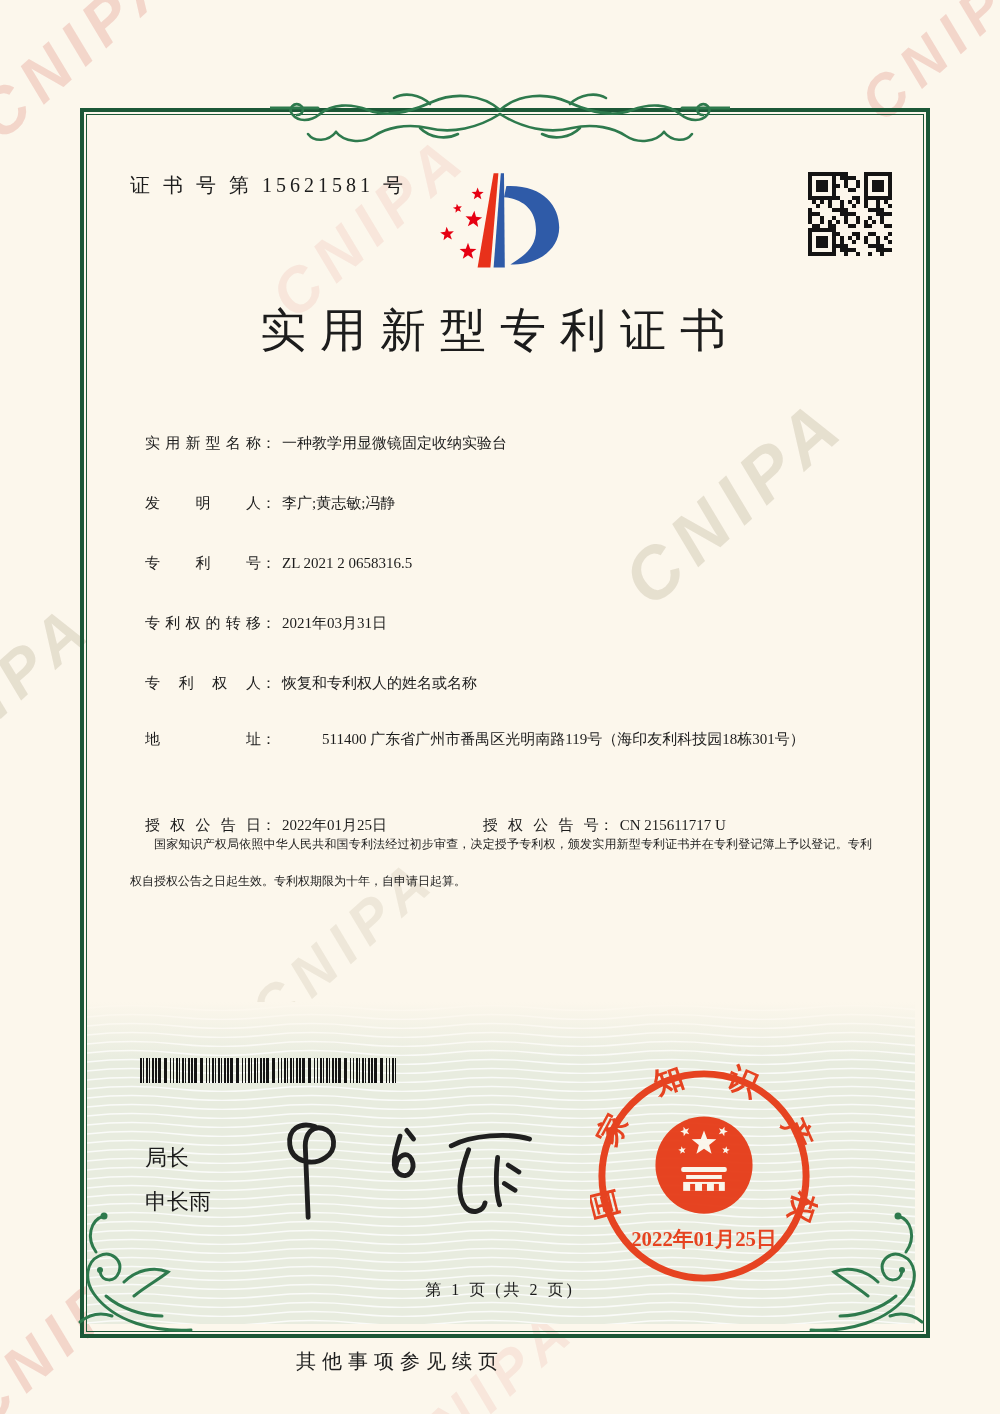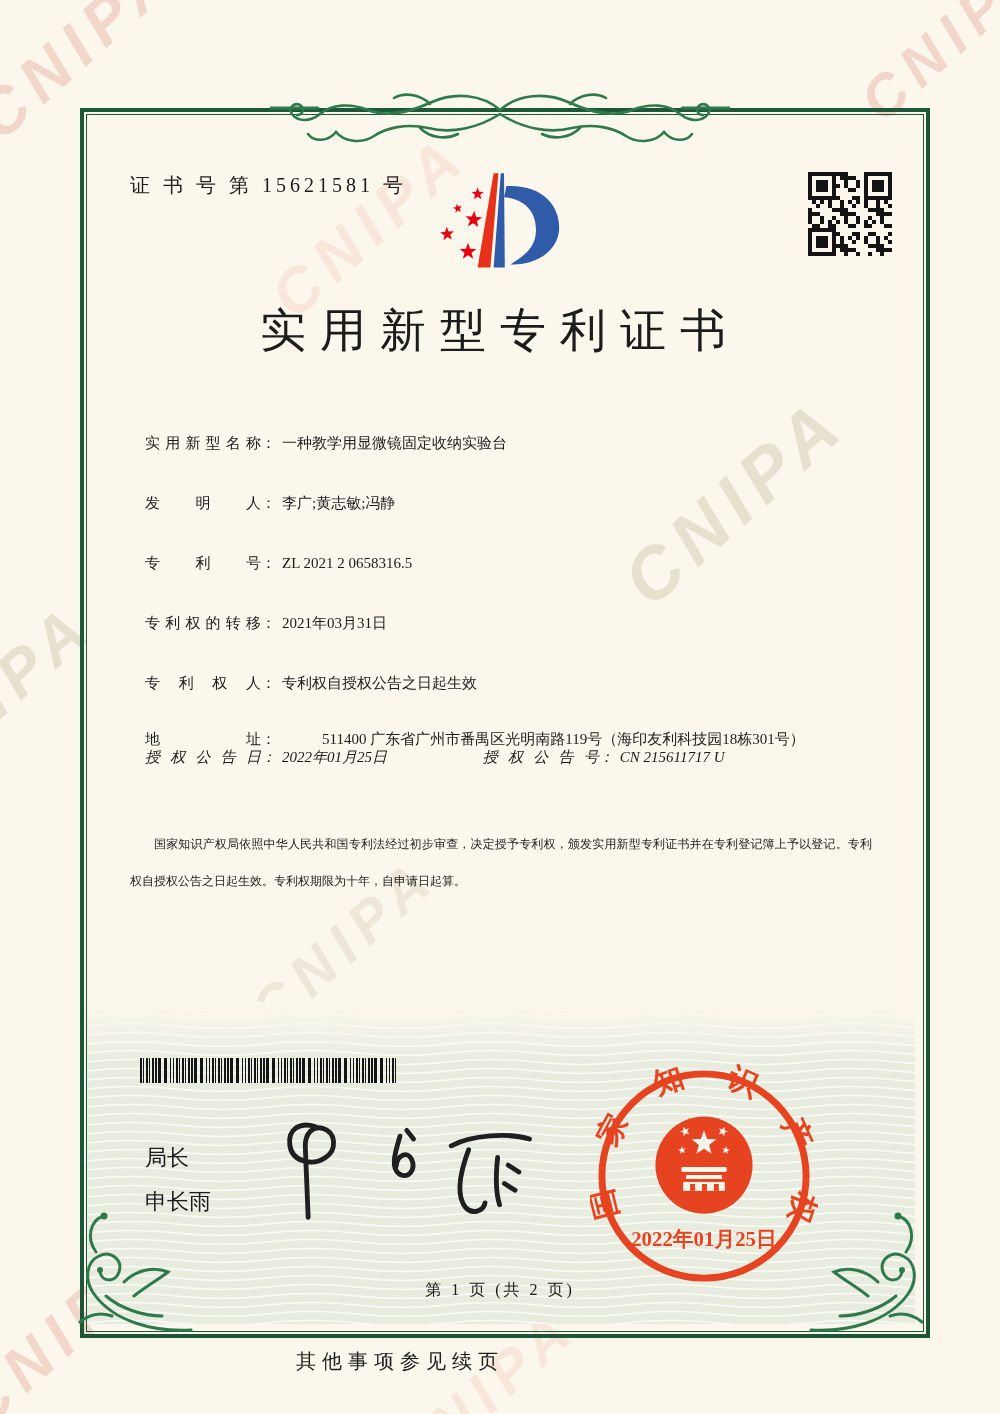"专利权自授权公告之日起生效" span.fvalue { text: 专利权自授权公告之日起生效 -> 恢复和专利权人的姓名或名称 }
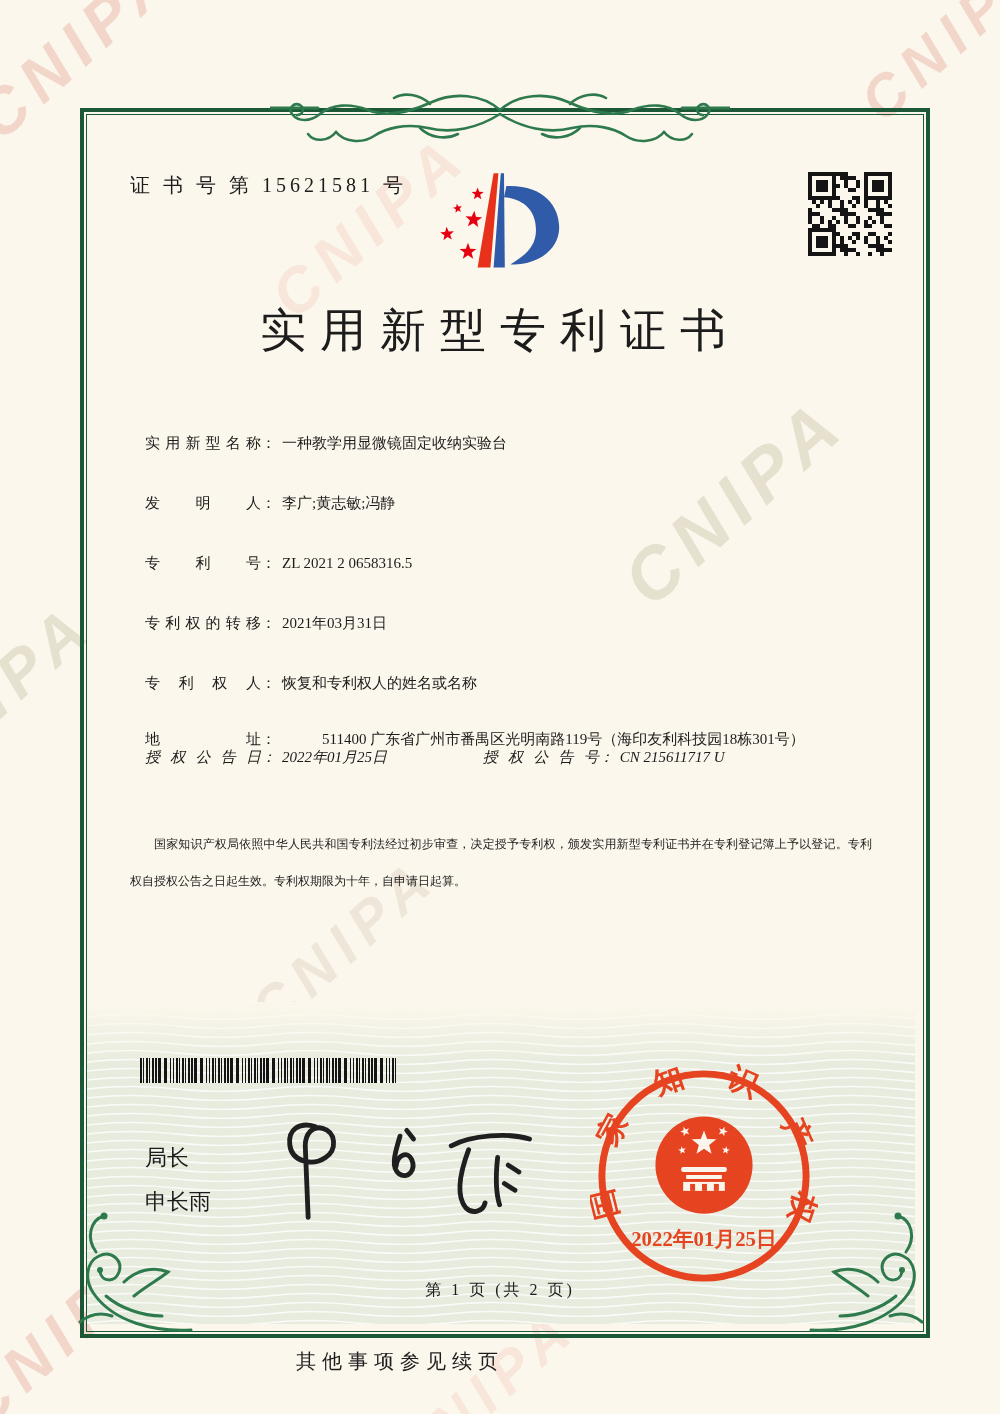"授权公告日： 2022年01月25日 授权公告号： CN 215611717" div.row { font-style: italic -> none; top: 742px -> 810px }
